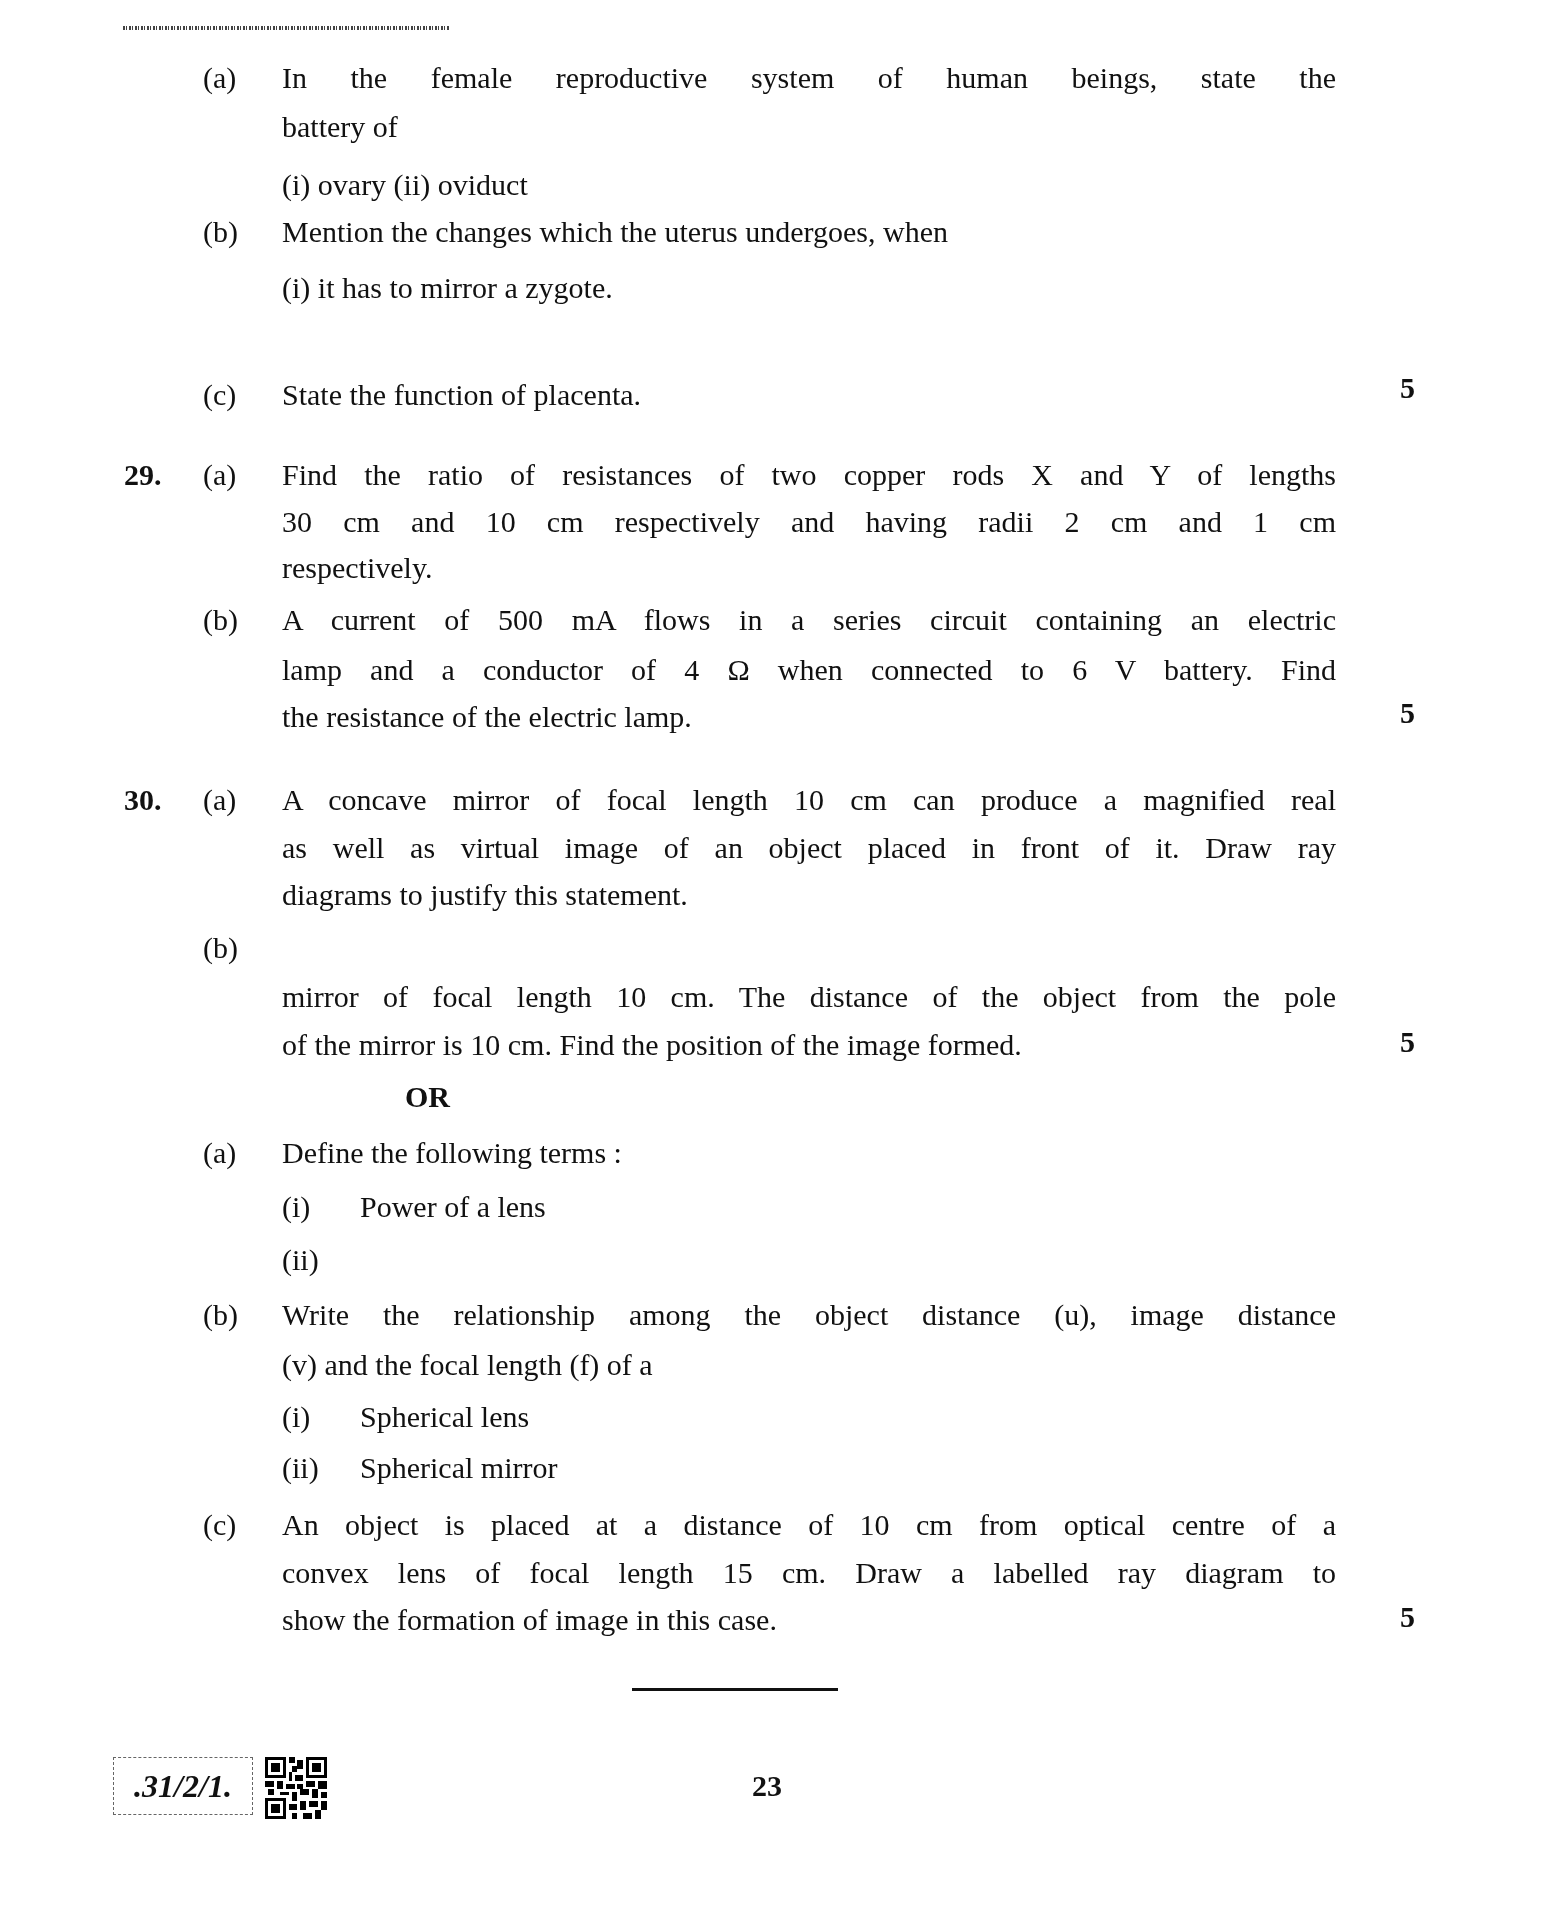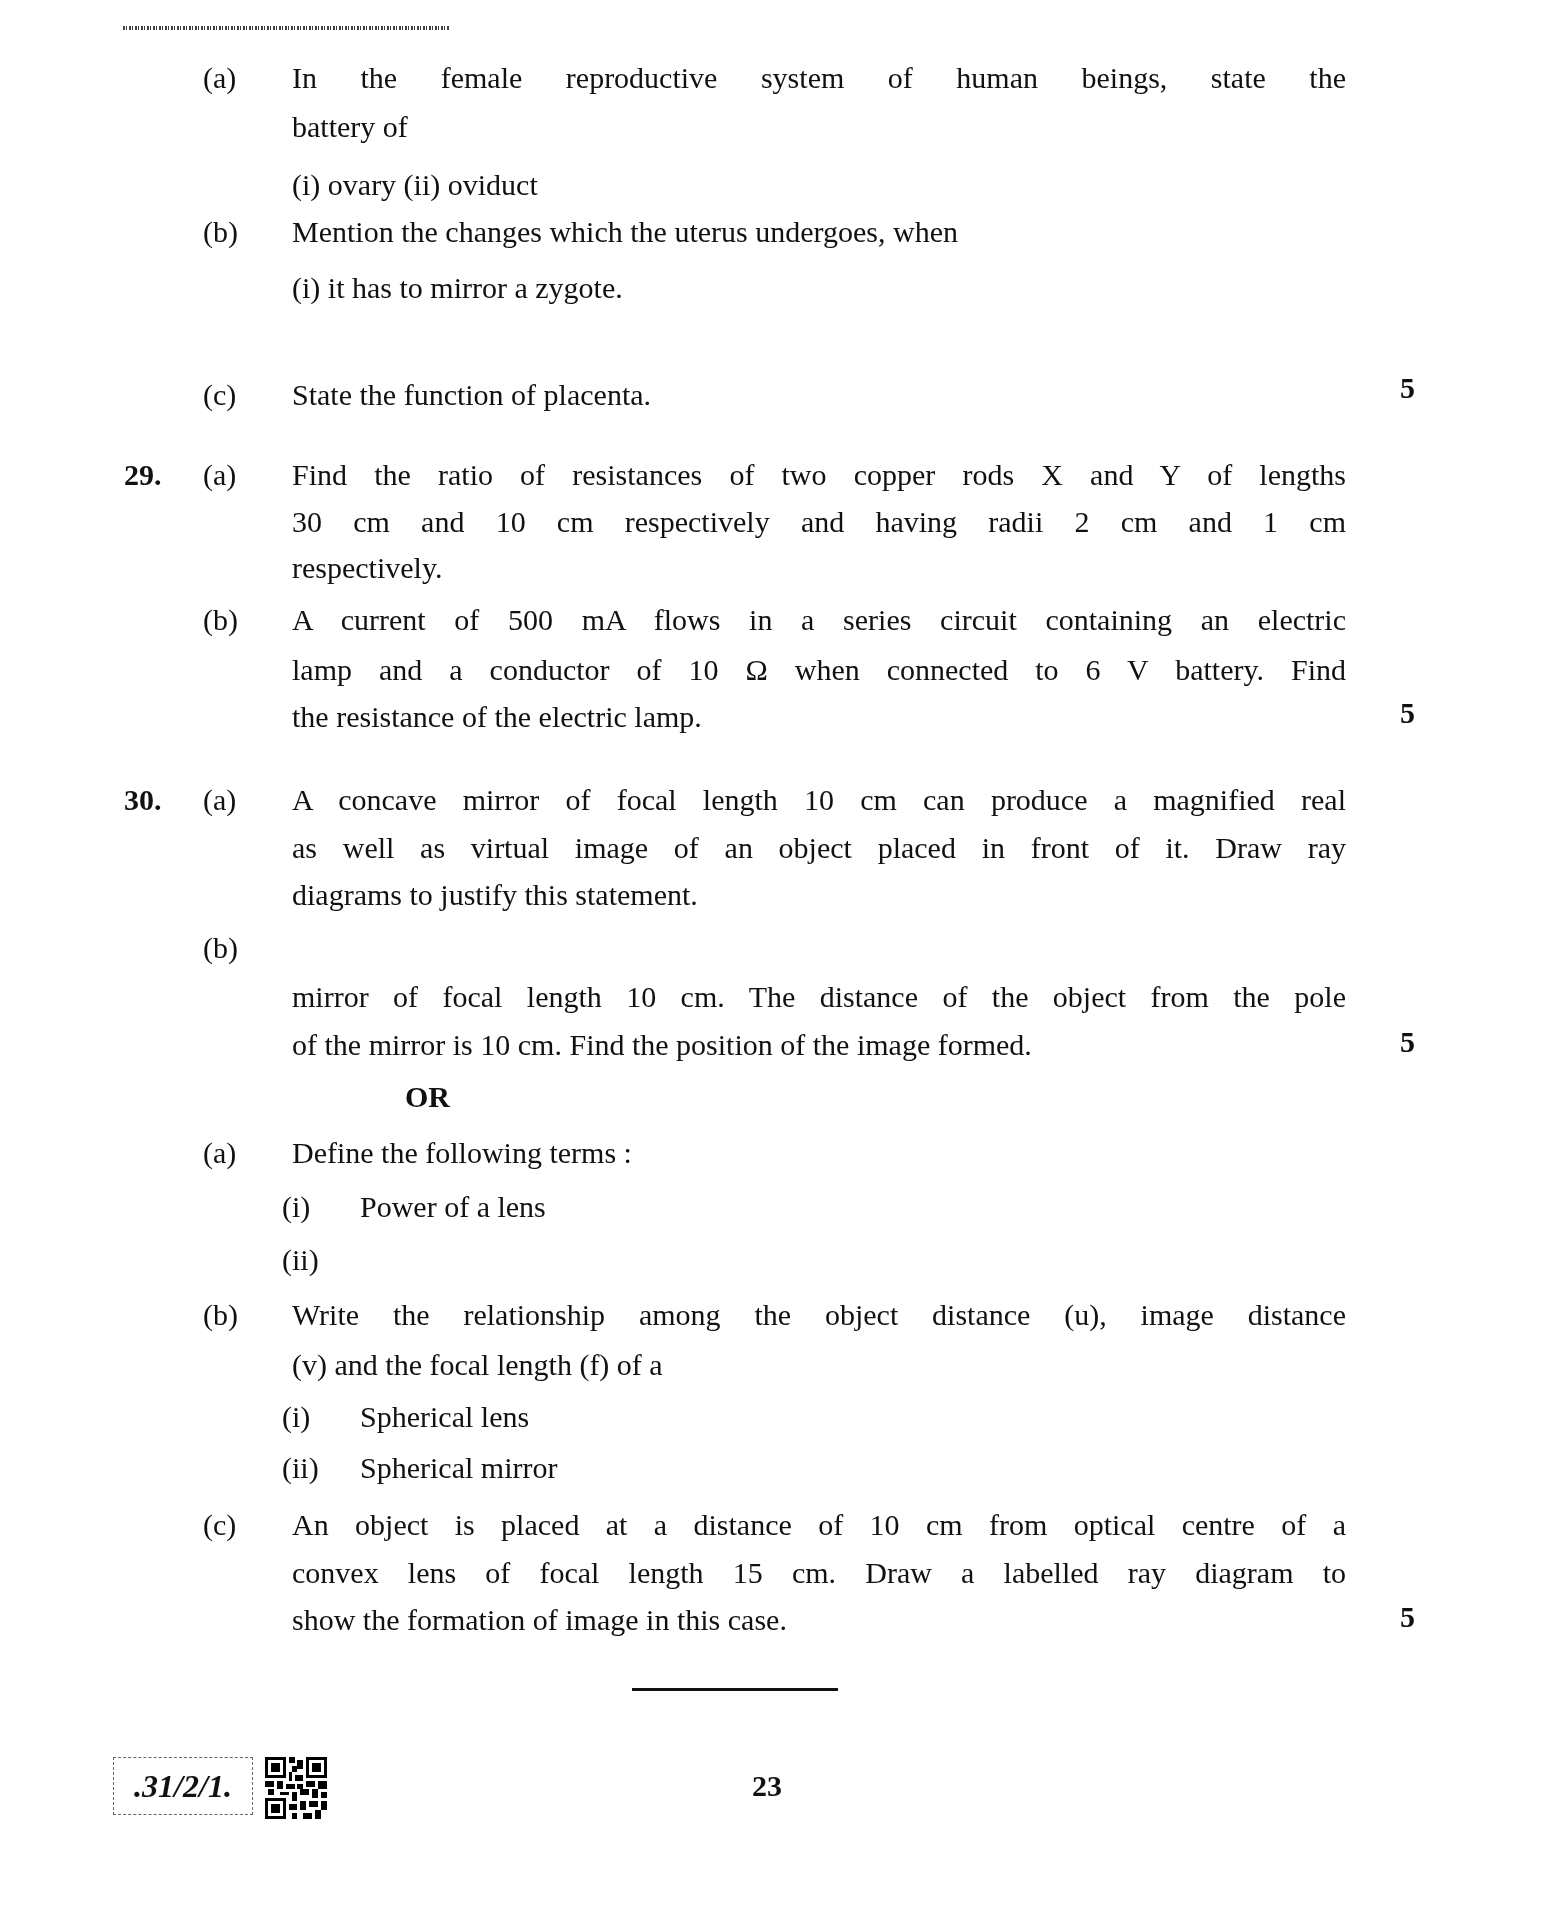"In the female reproductive system" .txt { left: 292px -> 282px }
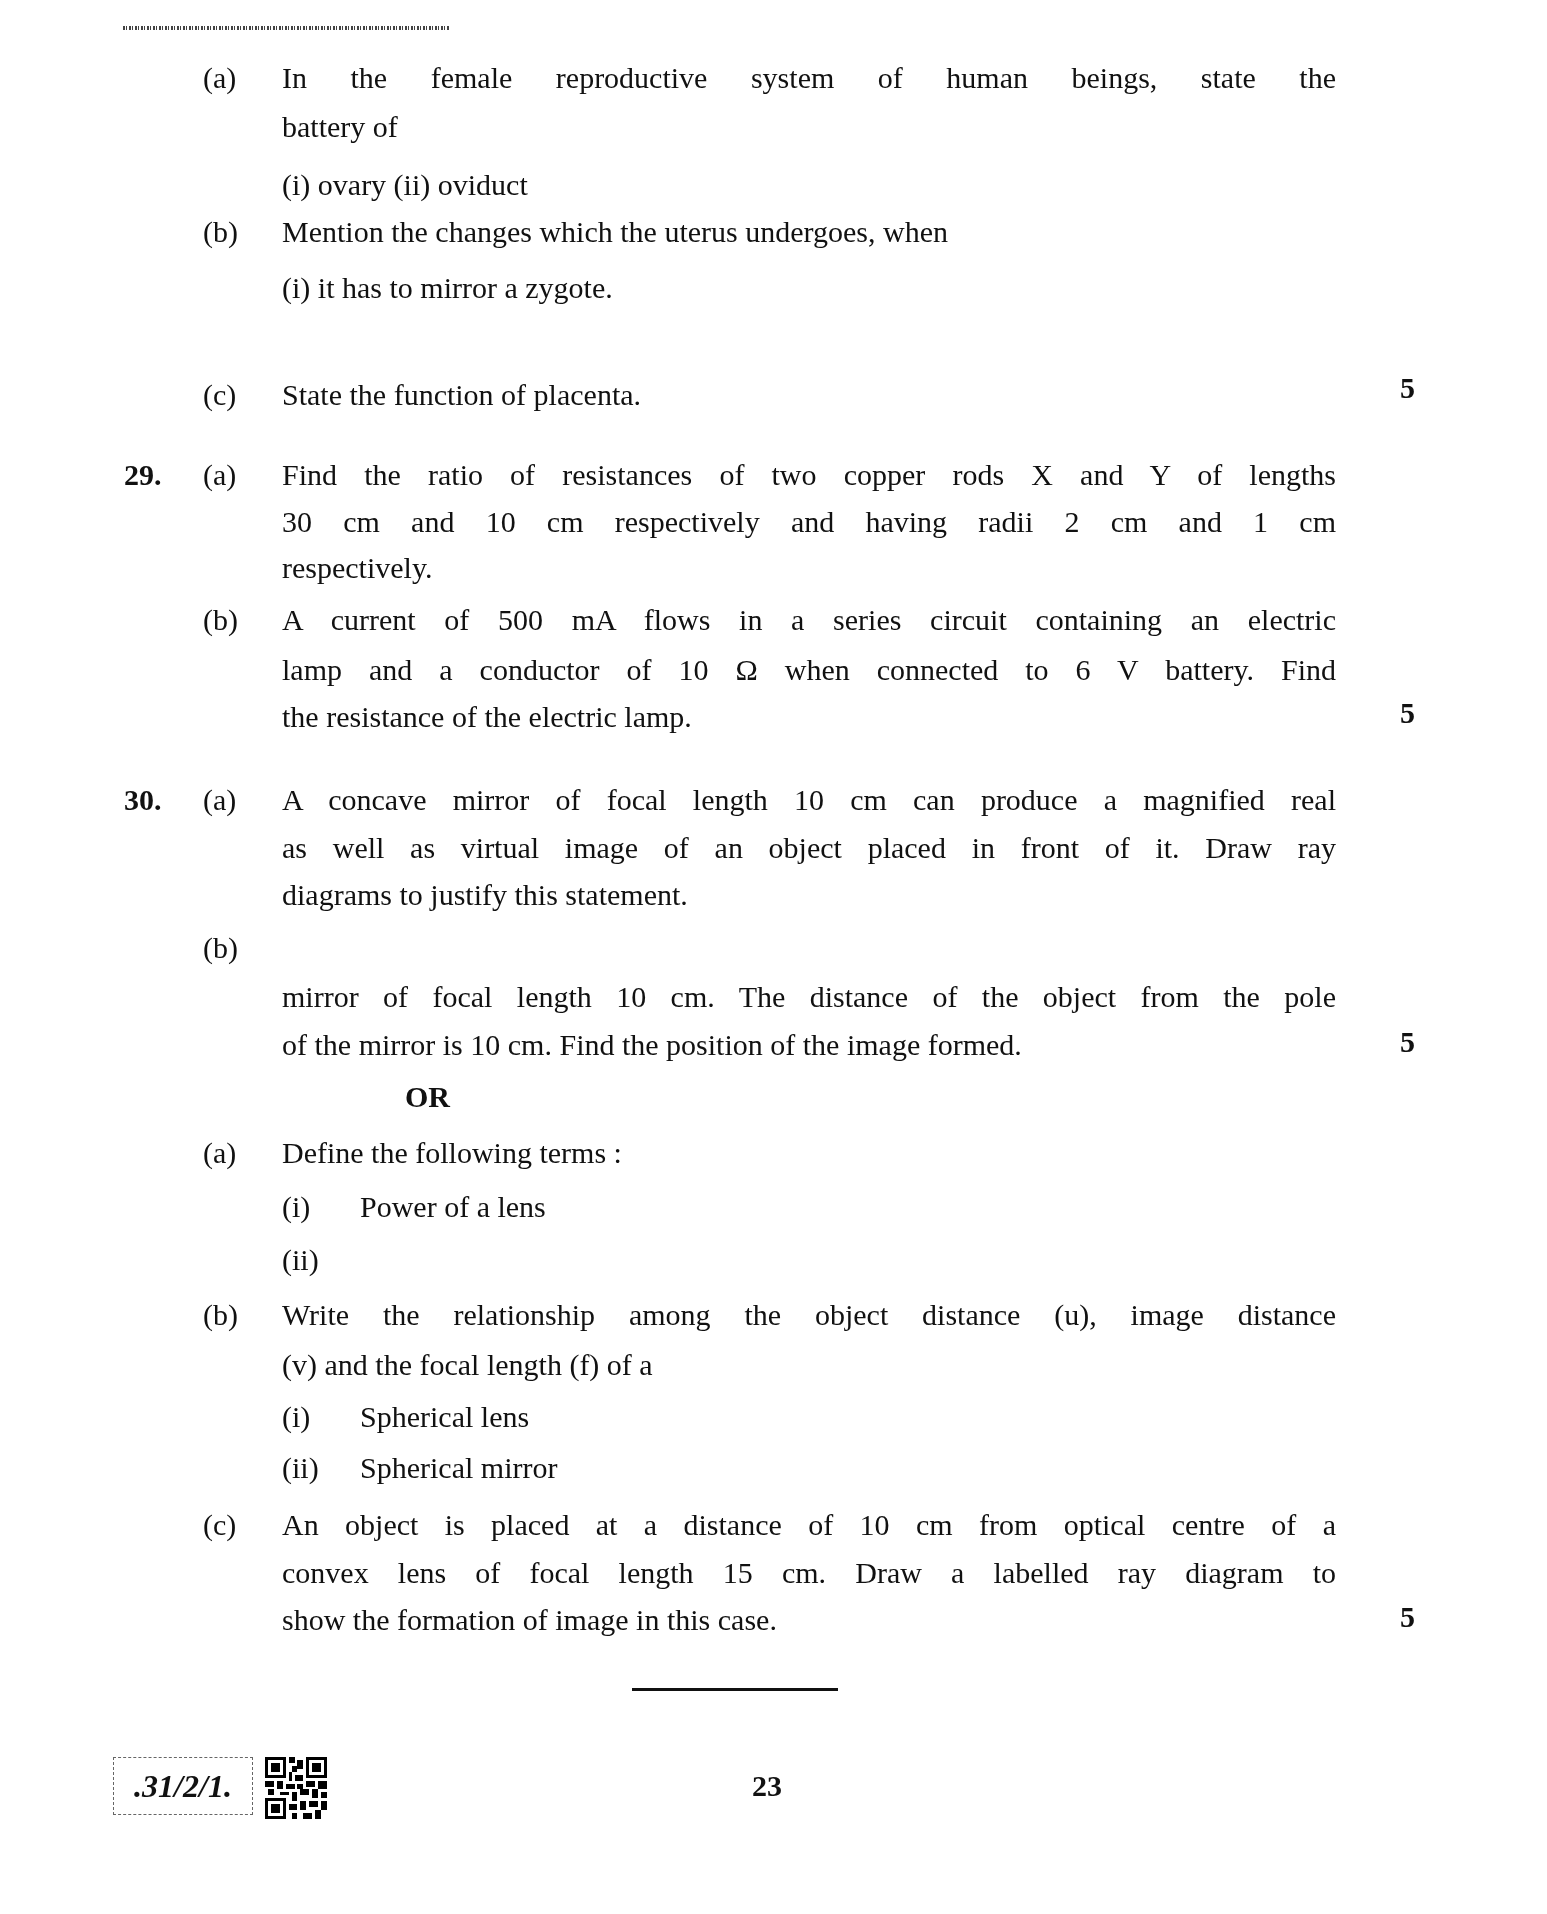"lamp and a conductor of" div.ln { text: 10 -> 4 }
